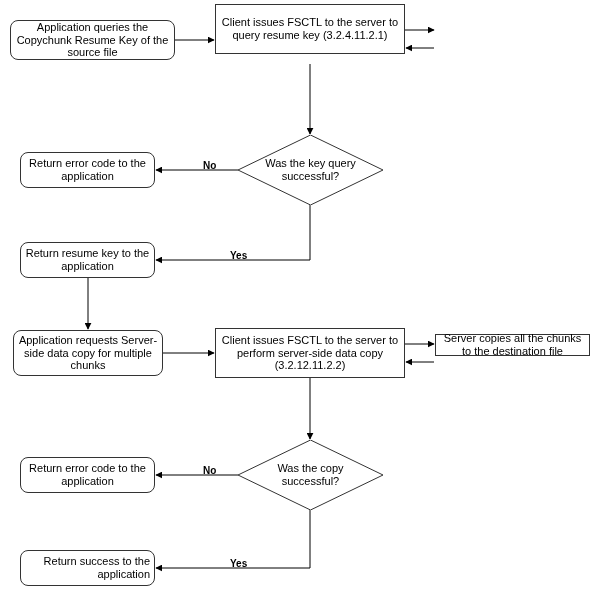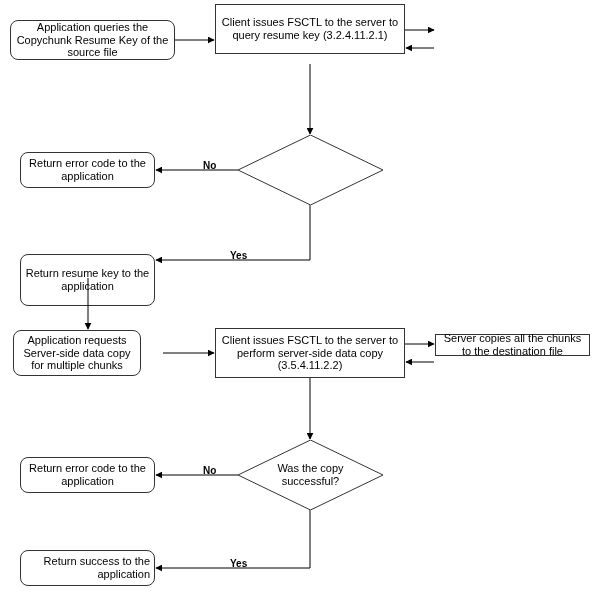"Was the key query successful?" span.txt { html: none -> <span>Was the key query successful?</span> }
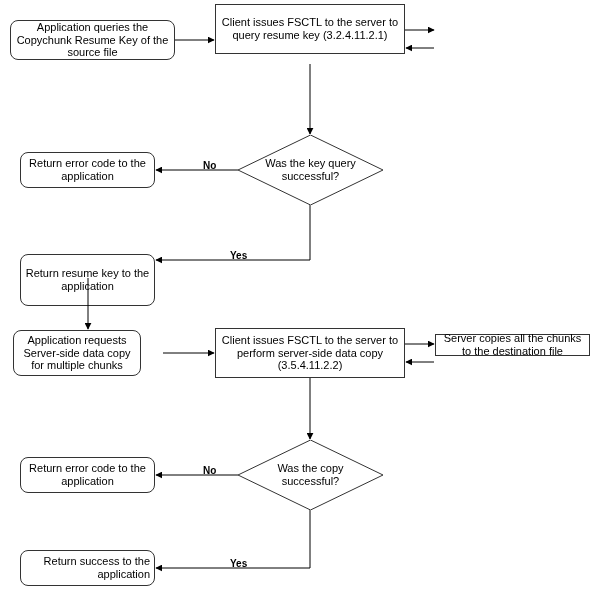"Return resume key to the" div.node { height: 52px -> 36px; margin-top: 12px -> none }
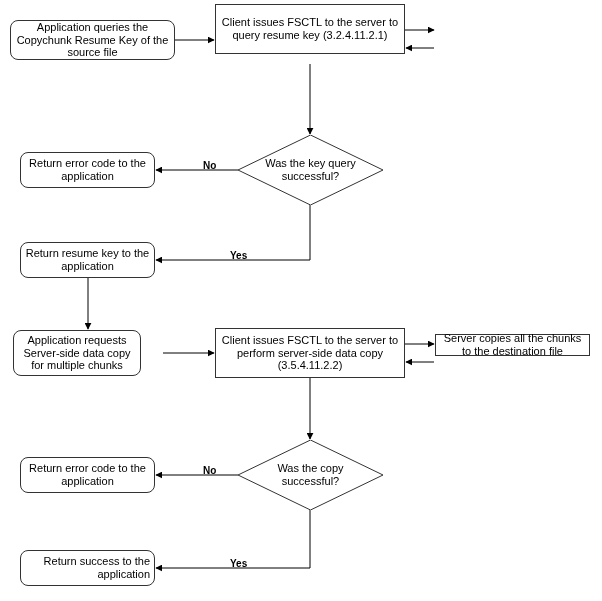"Application requests Server-side data" div.node { width: 128px -> 150px }
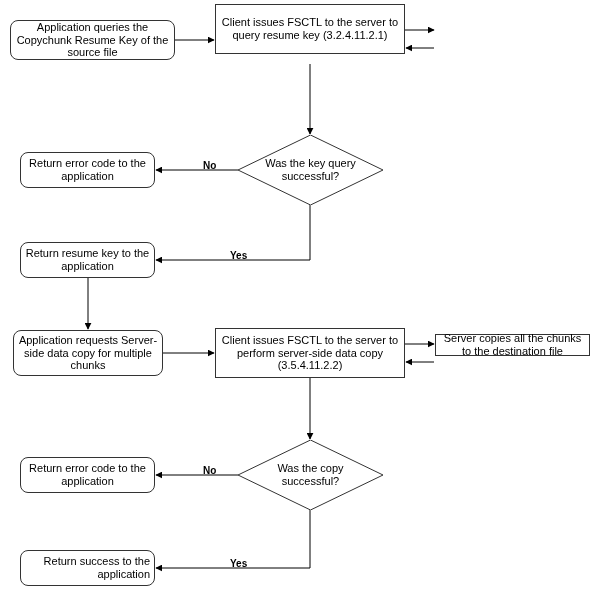"Client issues FSCTL to the server to perform" span { text: 3.5.4.11.2.2 -> 3.2.12.11.2.2 }
